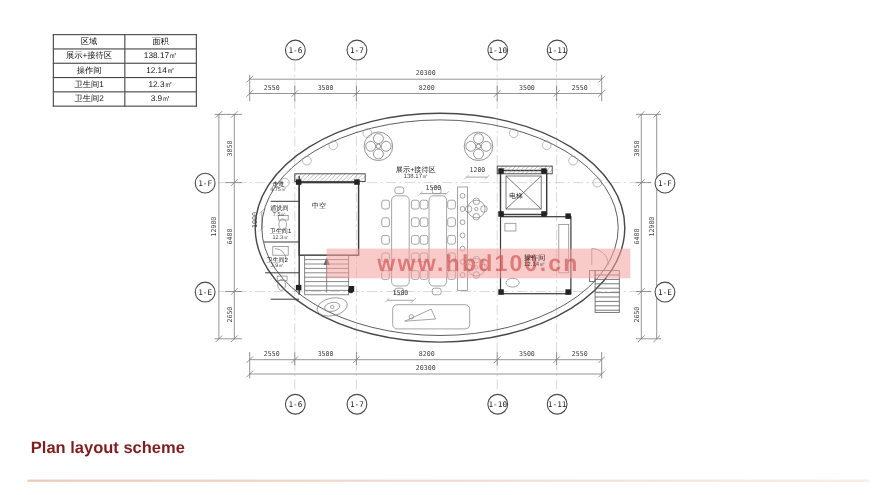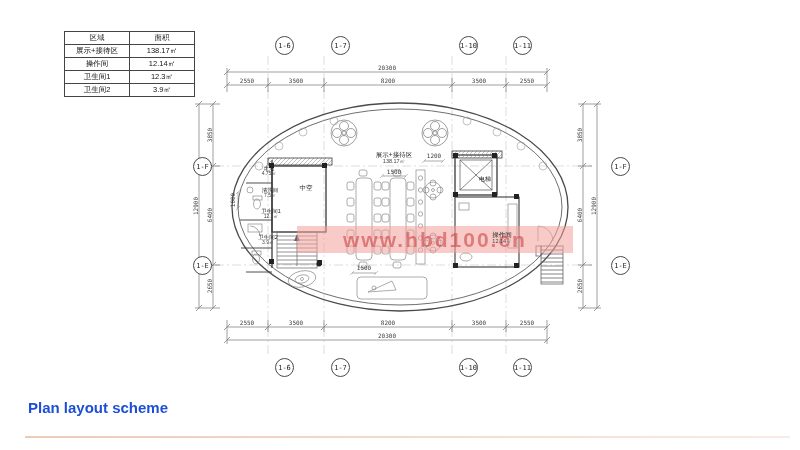"区域" .toplayer { margin-left: 16px -> none }
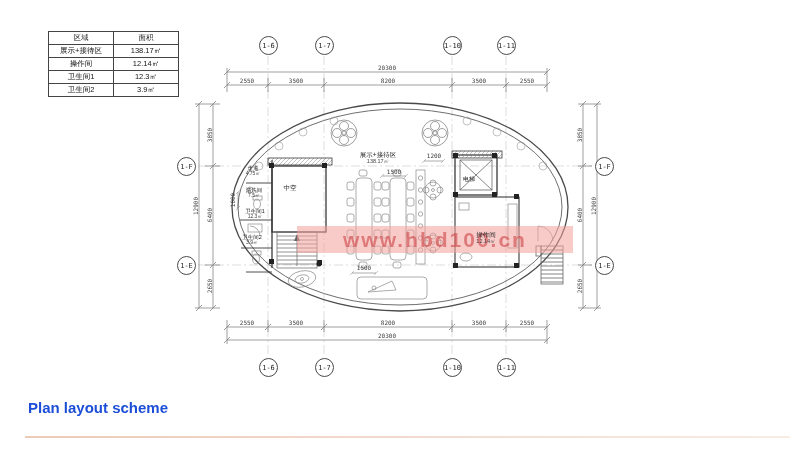"Plan layout scheme" #footer-en { color: #1d4ed8 -> #7f1d1d }
